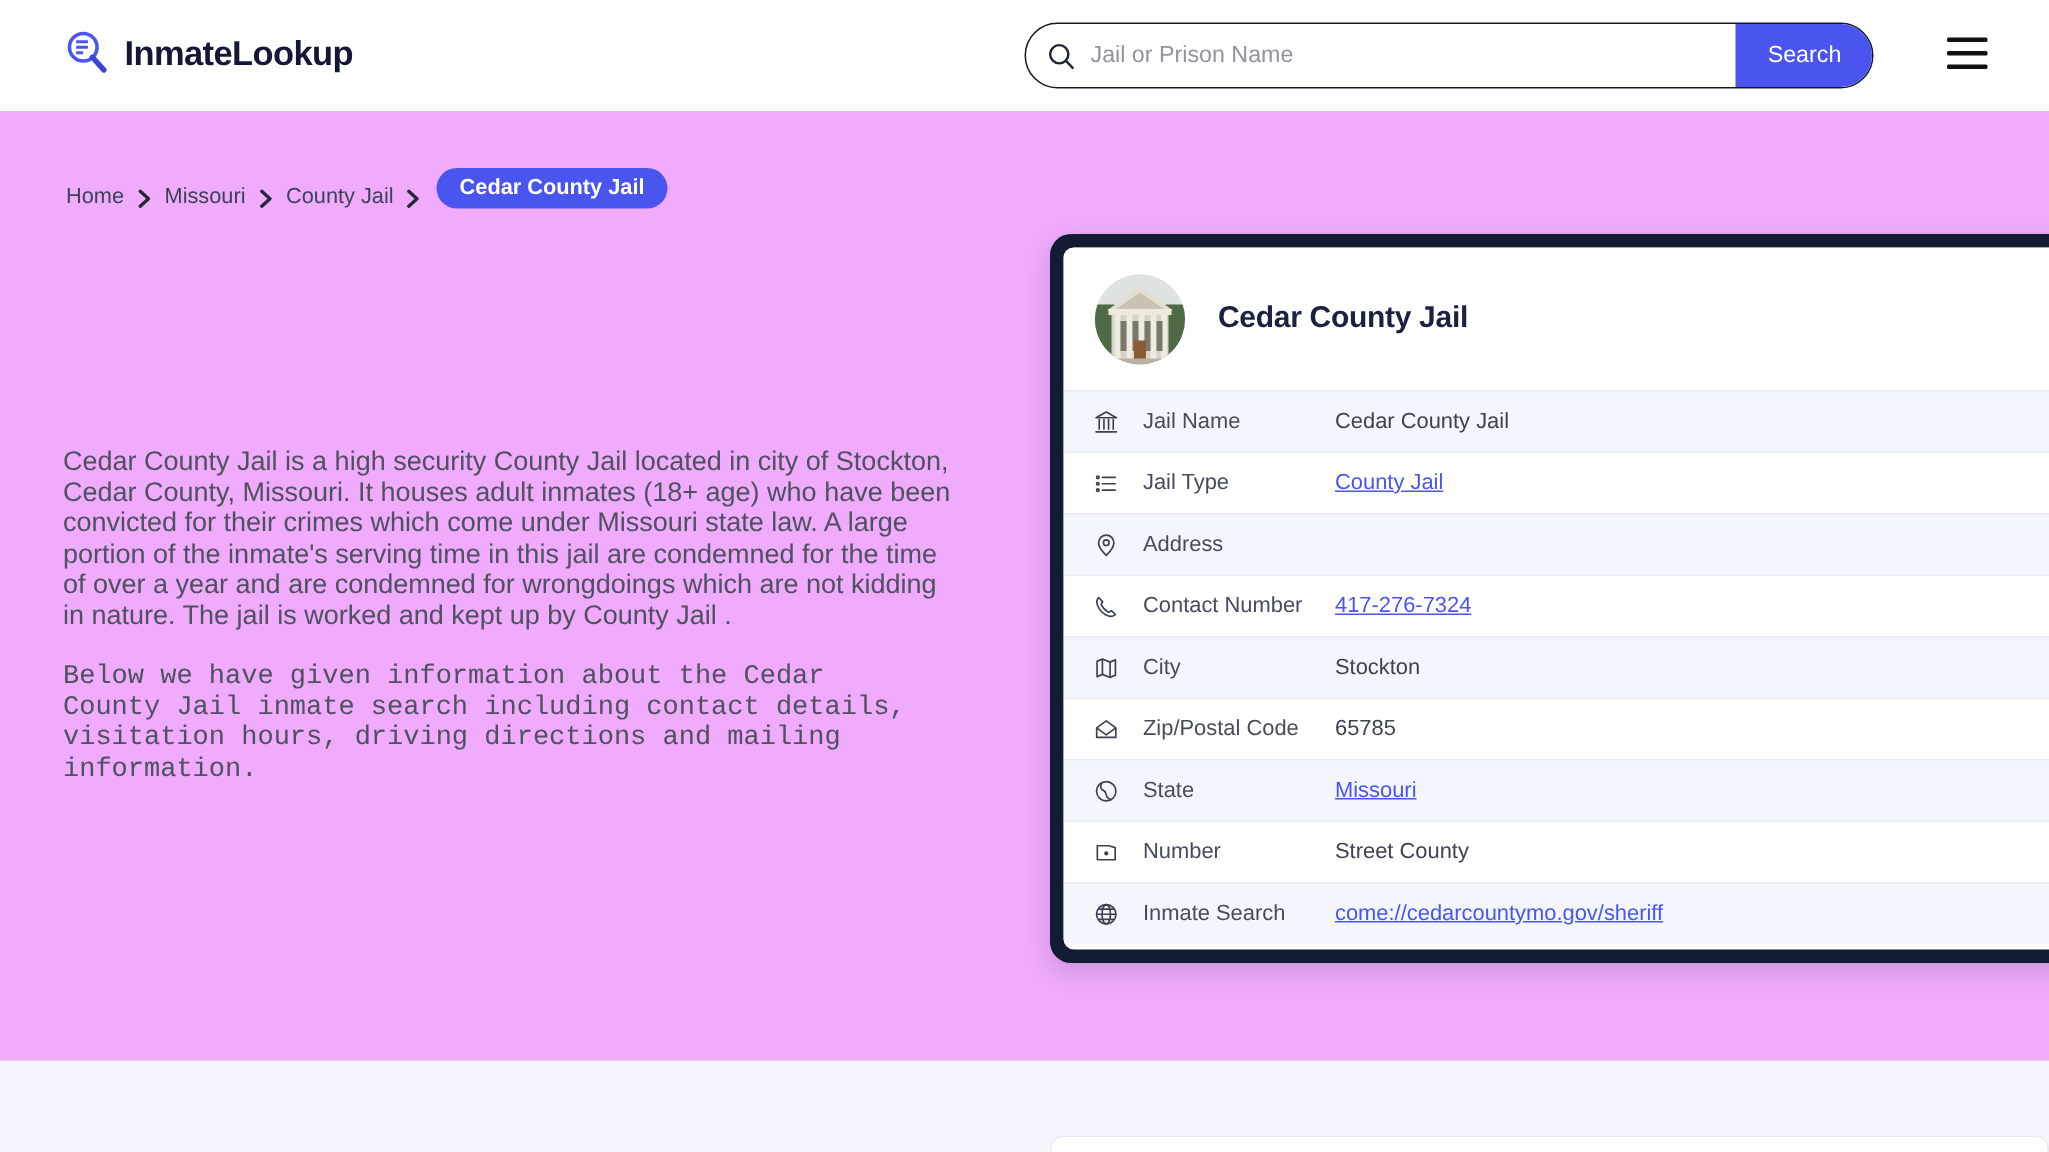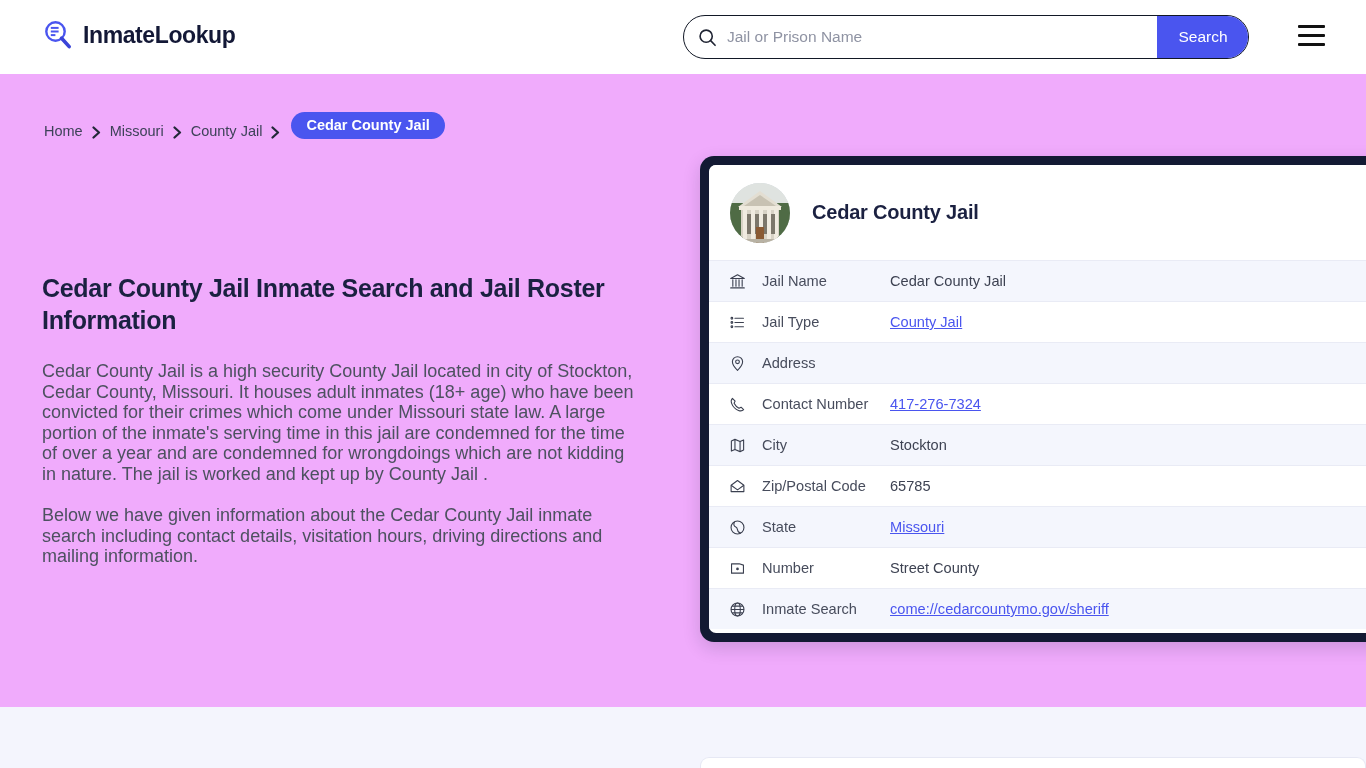"Cedar County Jail Inmate Search" h1.page-title { html: <h1>Cedar County Jail Inmate Search and Jail Roster Information</h1> -> none }
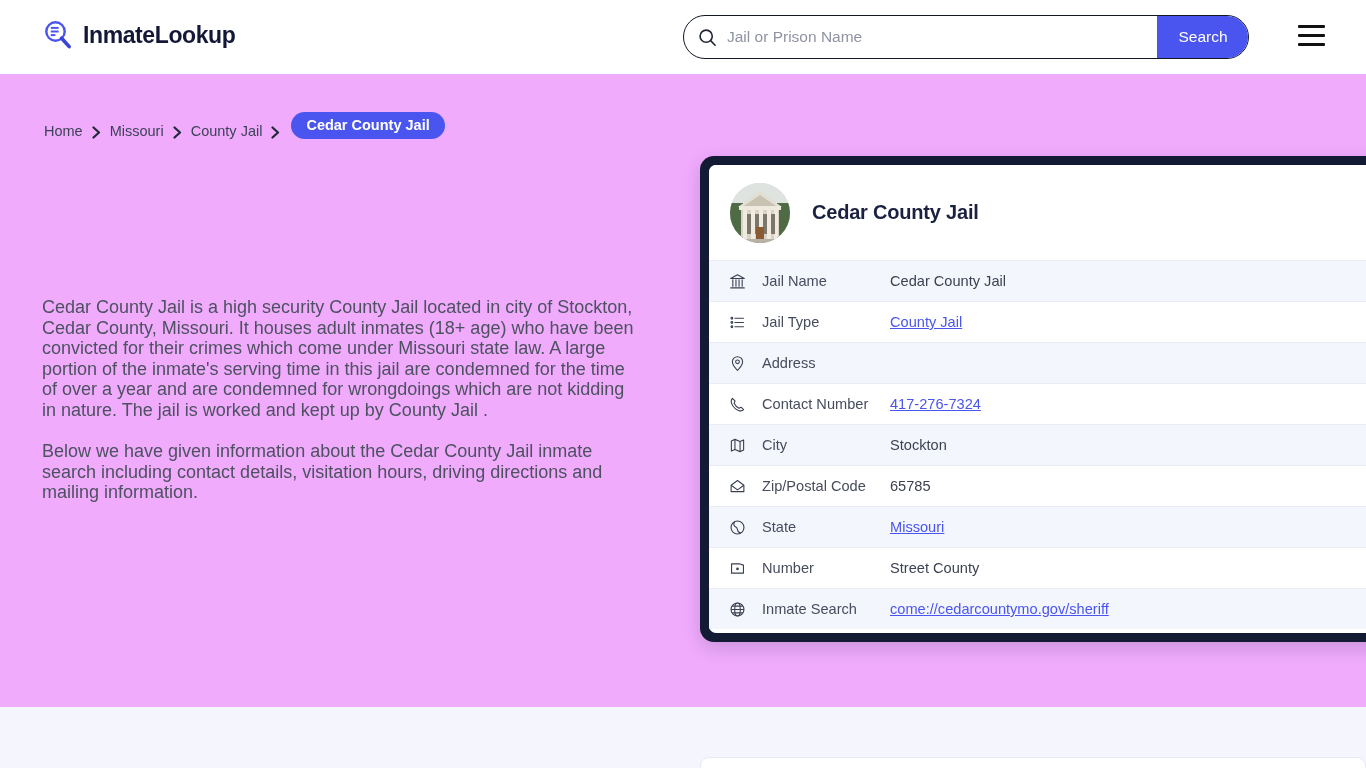"Below we have given information" .para.second { font-family: none -> Liberation Mono, monospace }
